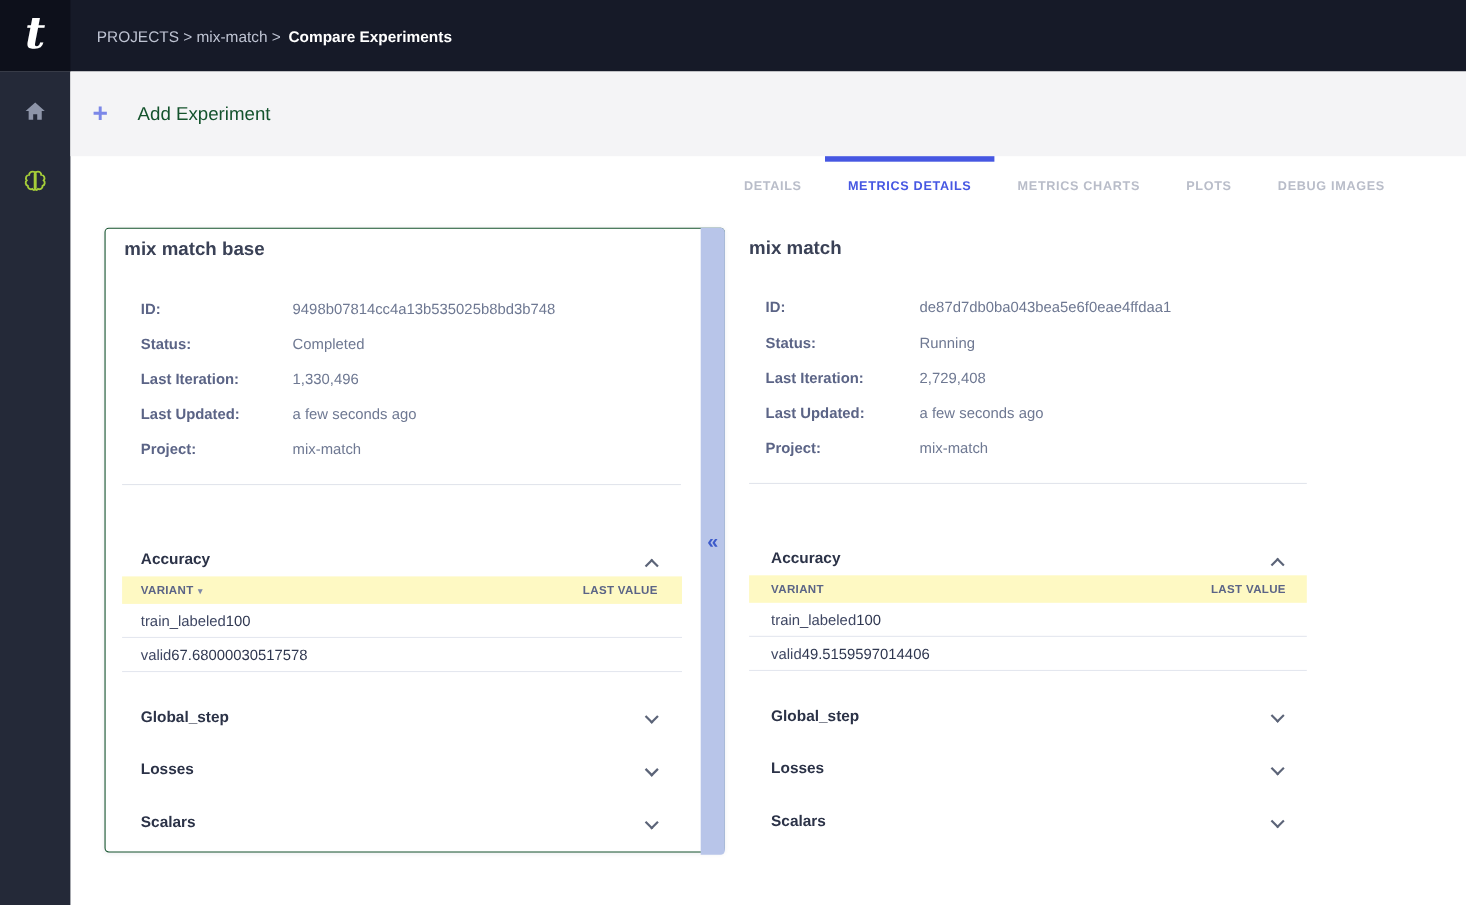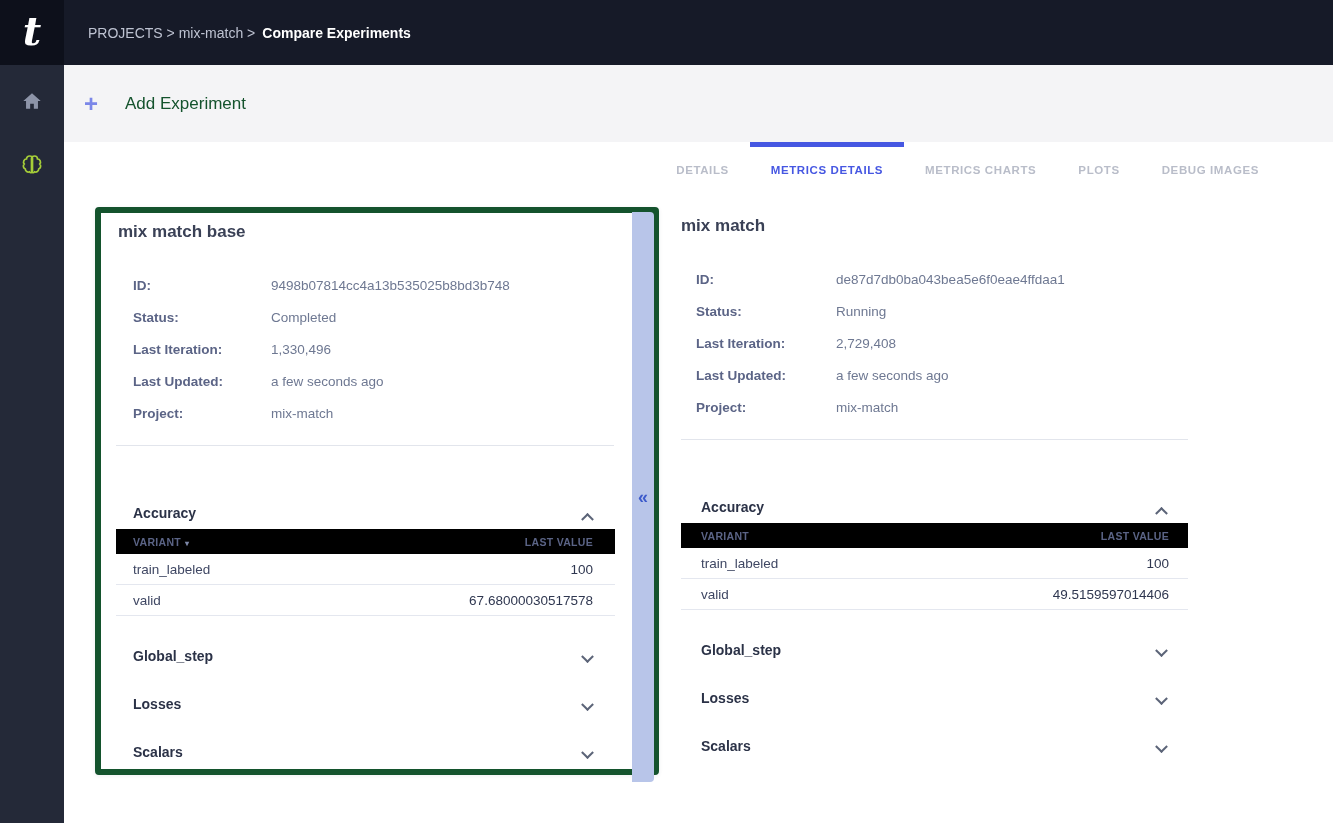"mix match base" .card.left { border: 6px solid #14532d -> 1px solid #14532d }
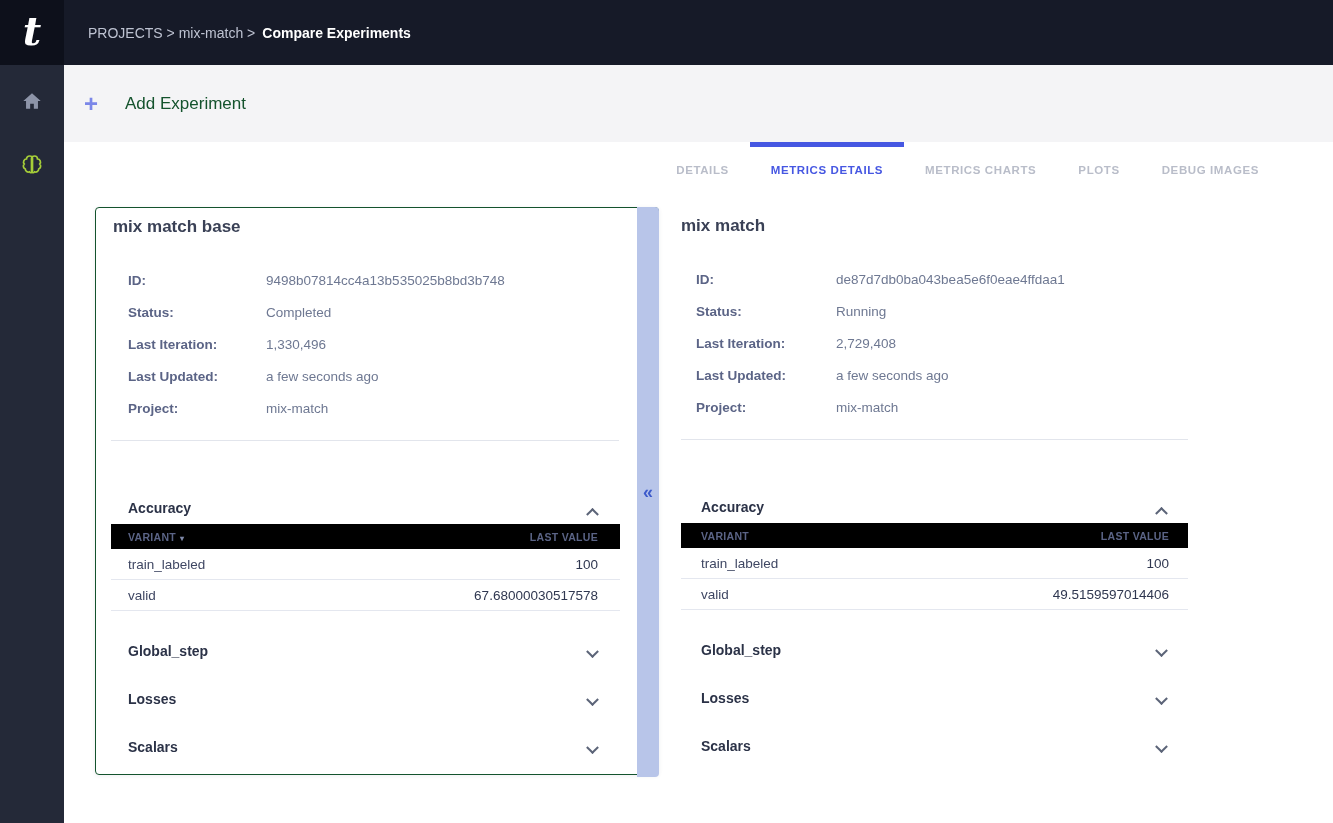"VARIANT ▾" .mt-header { background: #000000 -> #fef9c3 }
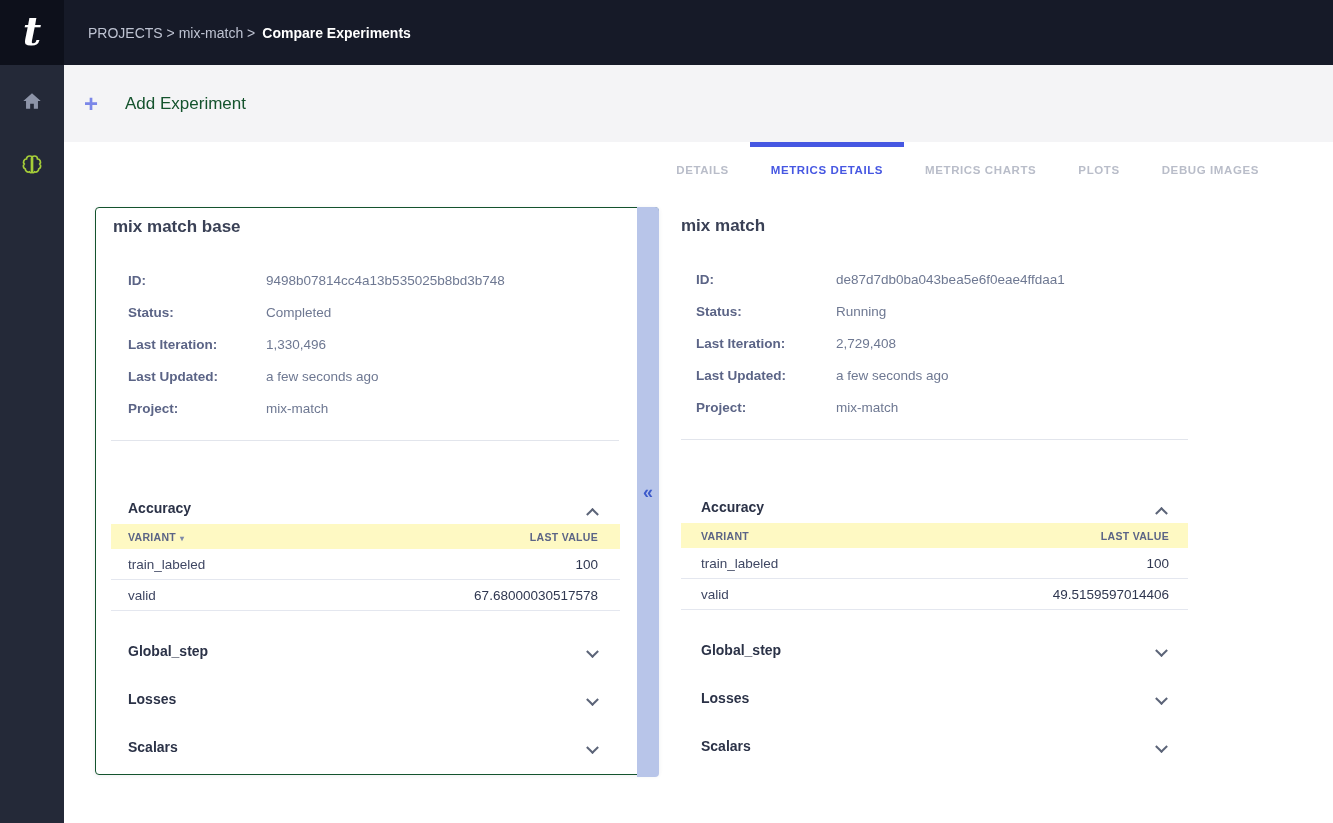"train_labeled" .mt-row { justify-content: space-between -> flex-start }
